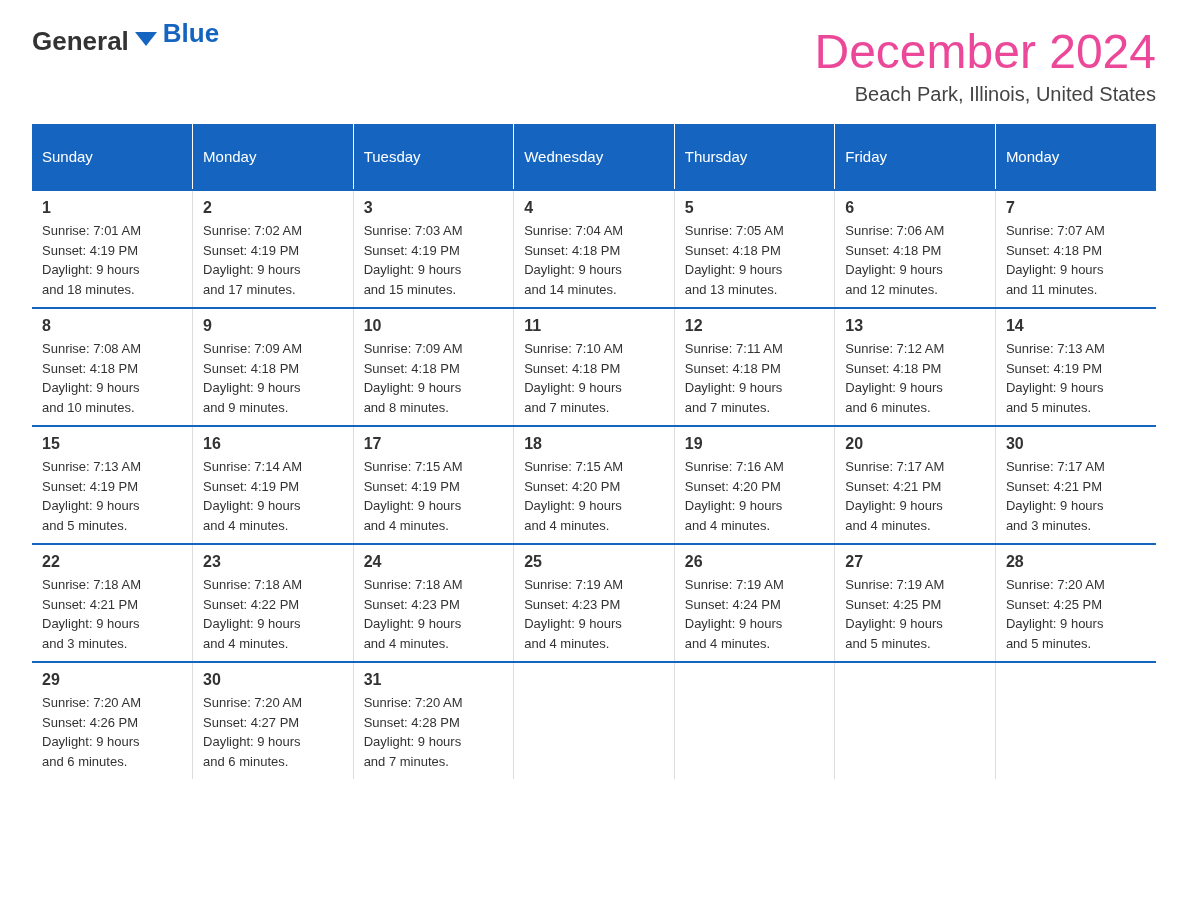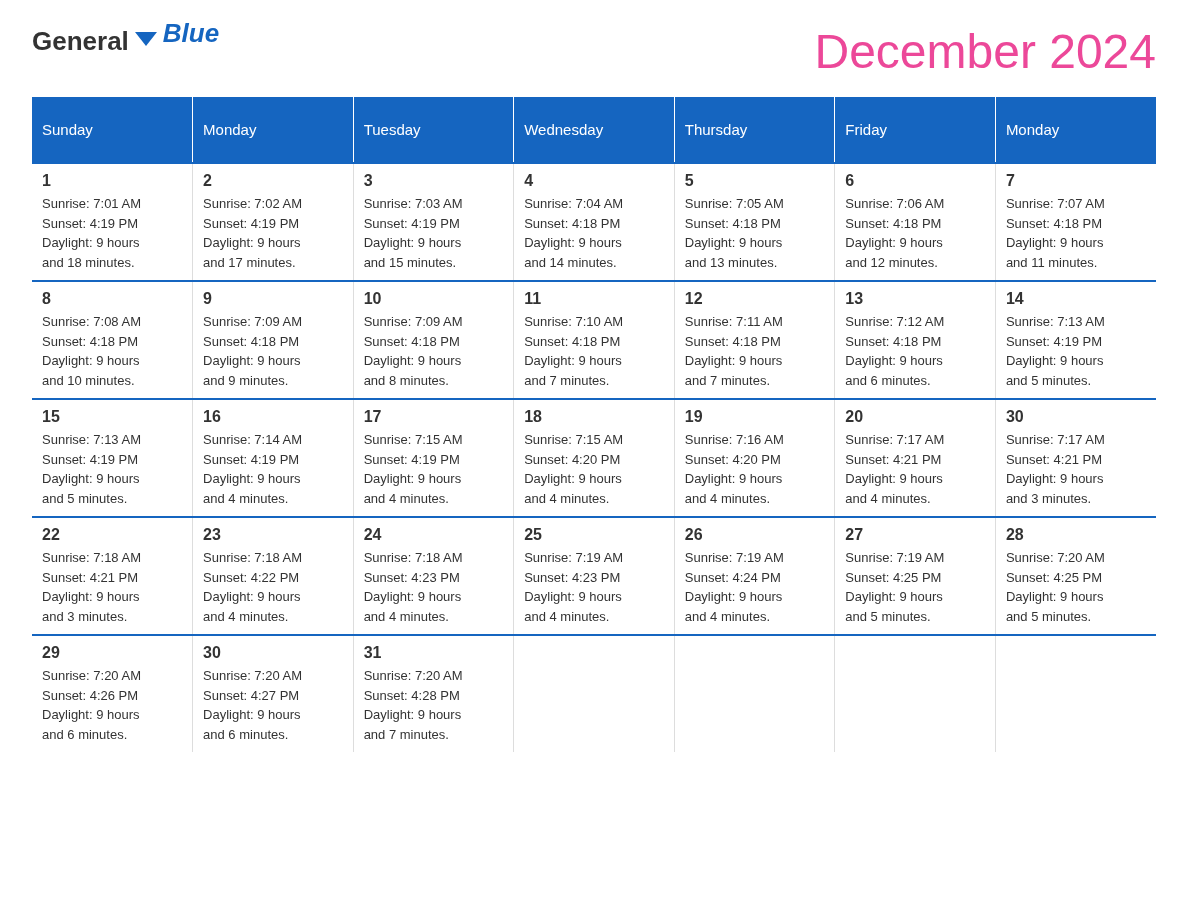"Blue" div { font-style: italic -> none }
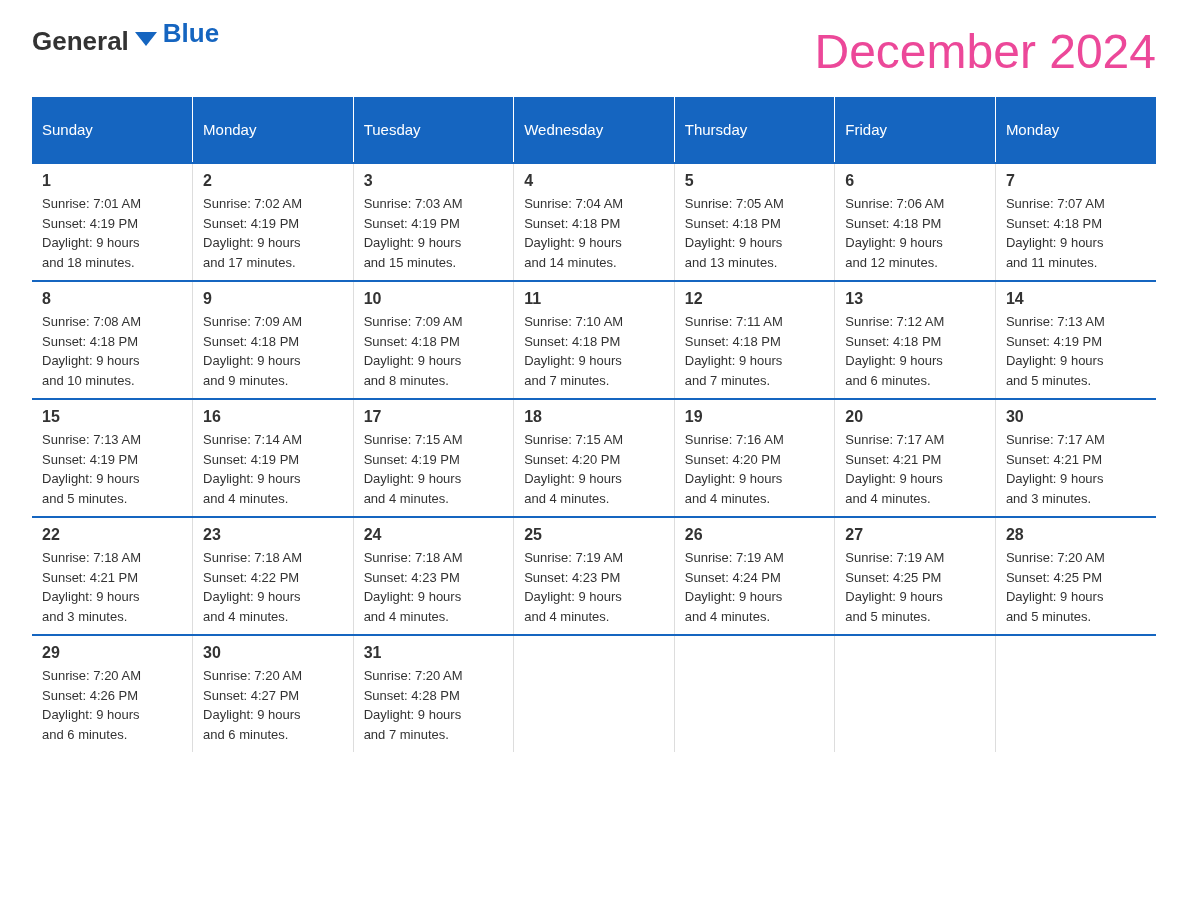"Beach Park, Illinois, United States" div.location-title { html: none -> <div>Beach Park, Illinois, United States</div> }
